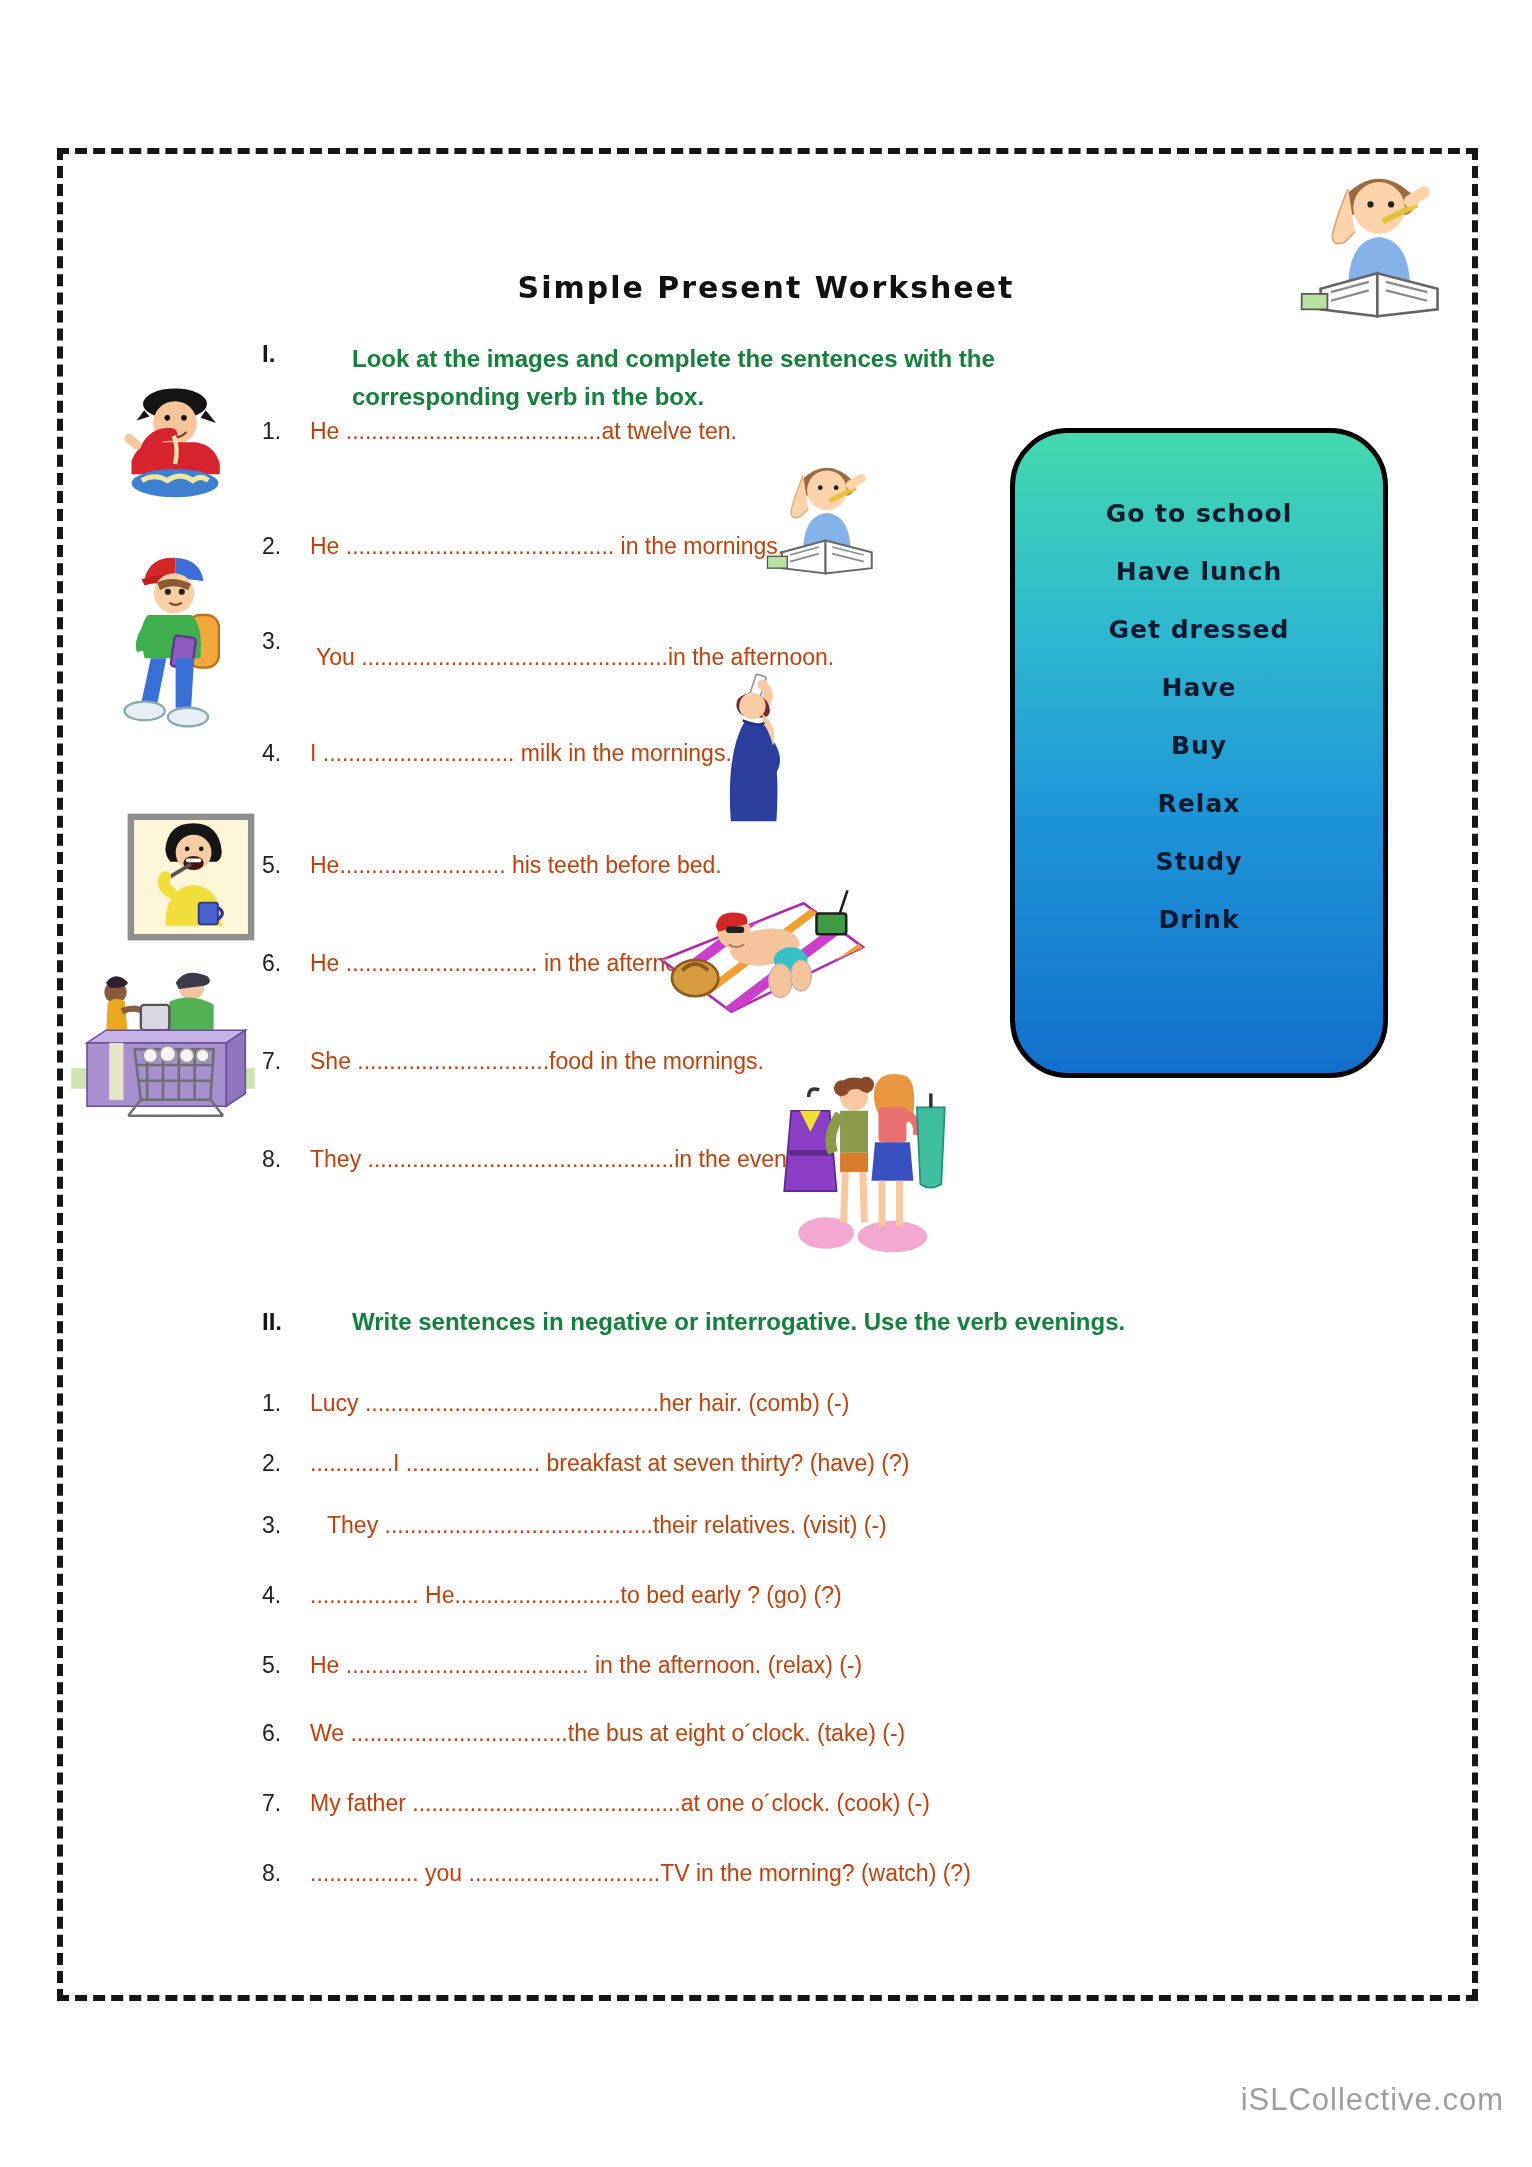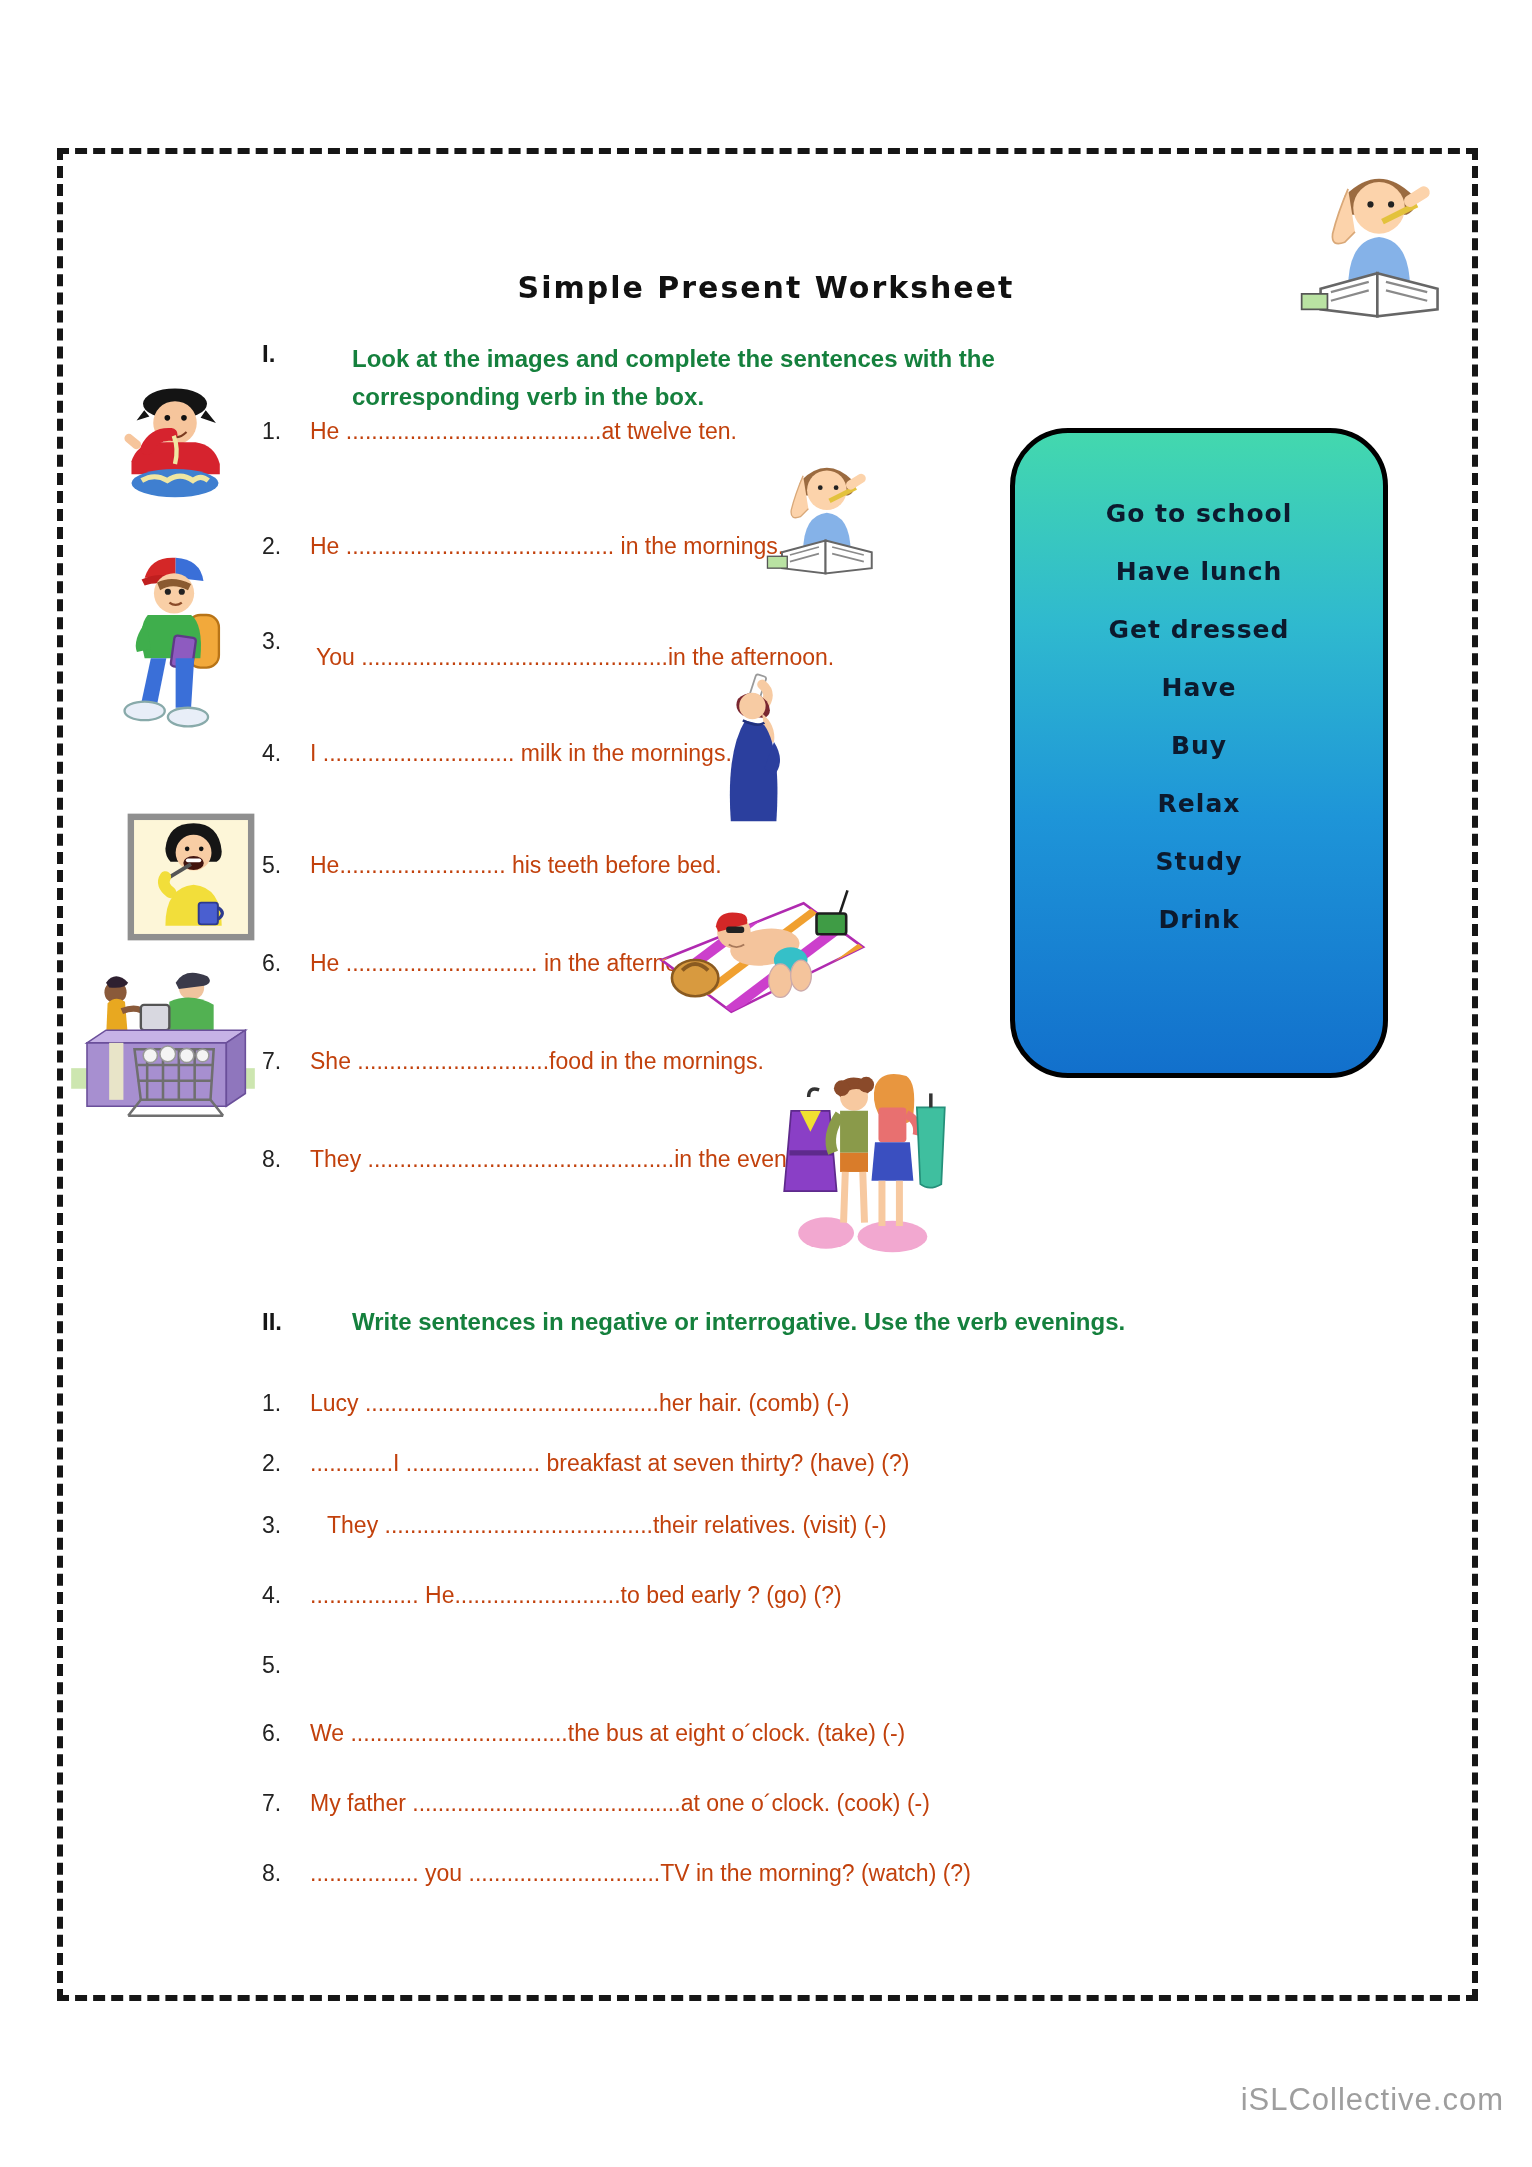"He ...................................... in the" div.row-text { html: none -> <div>He ...................................... in the afternoon. (relax) (-)</div> }
